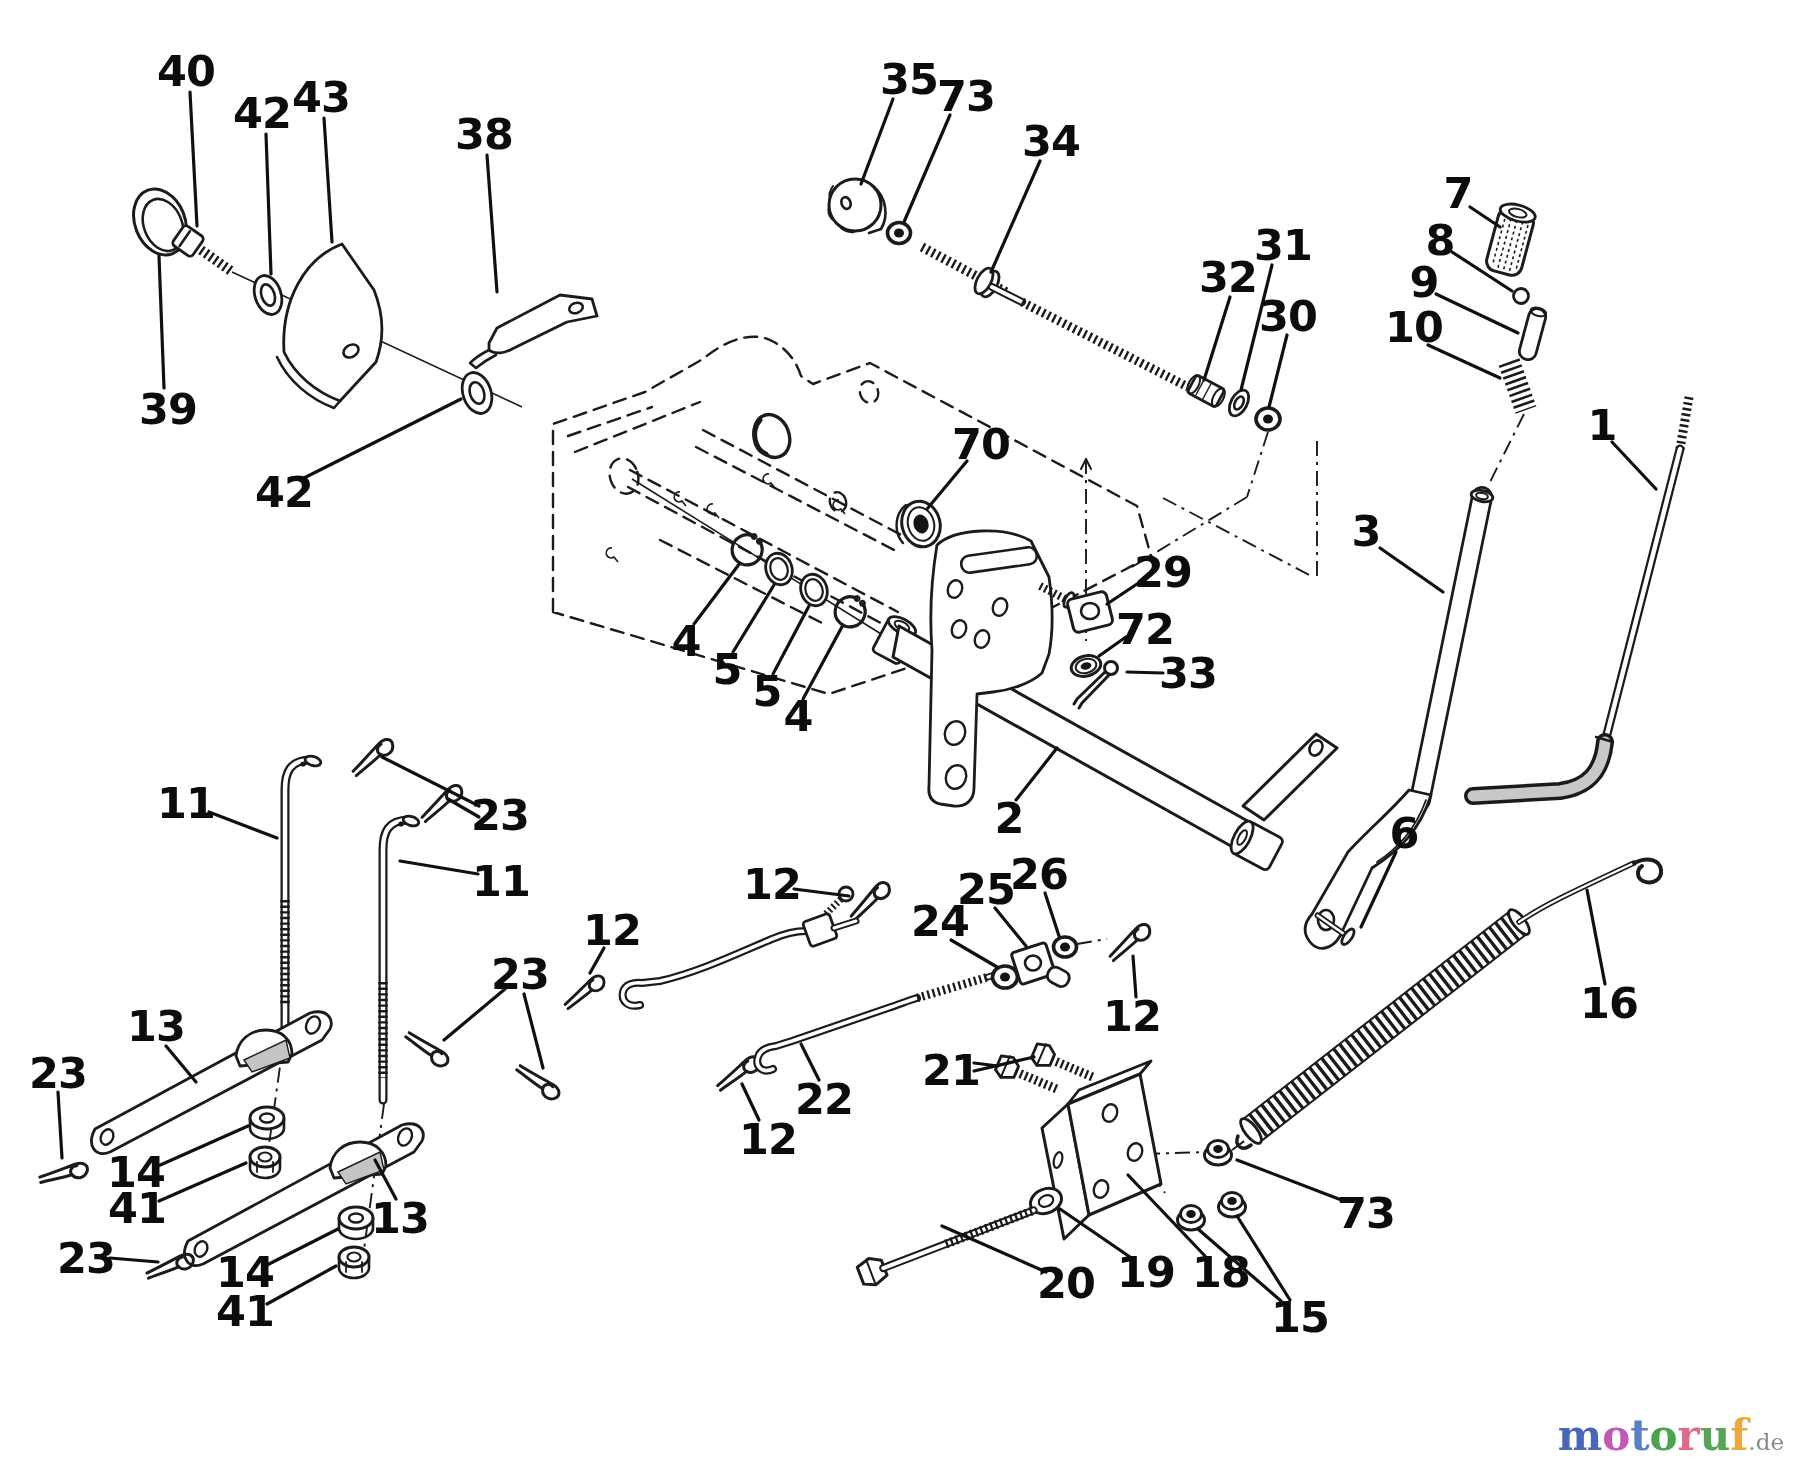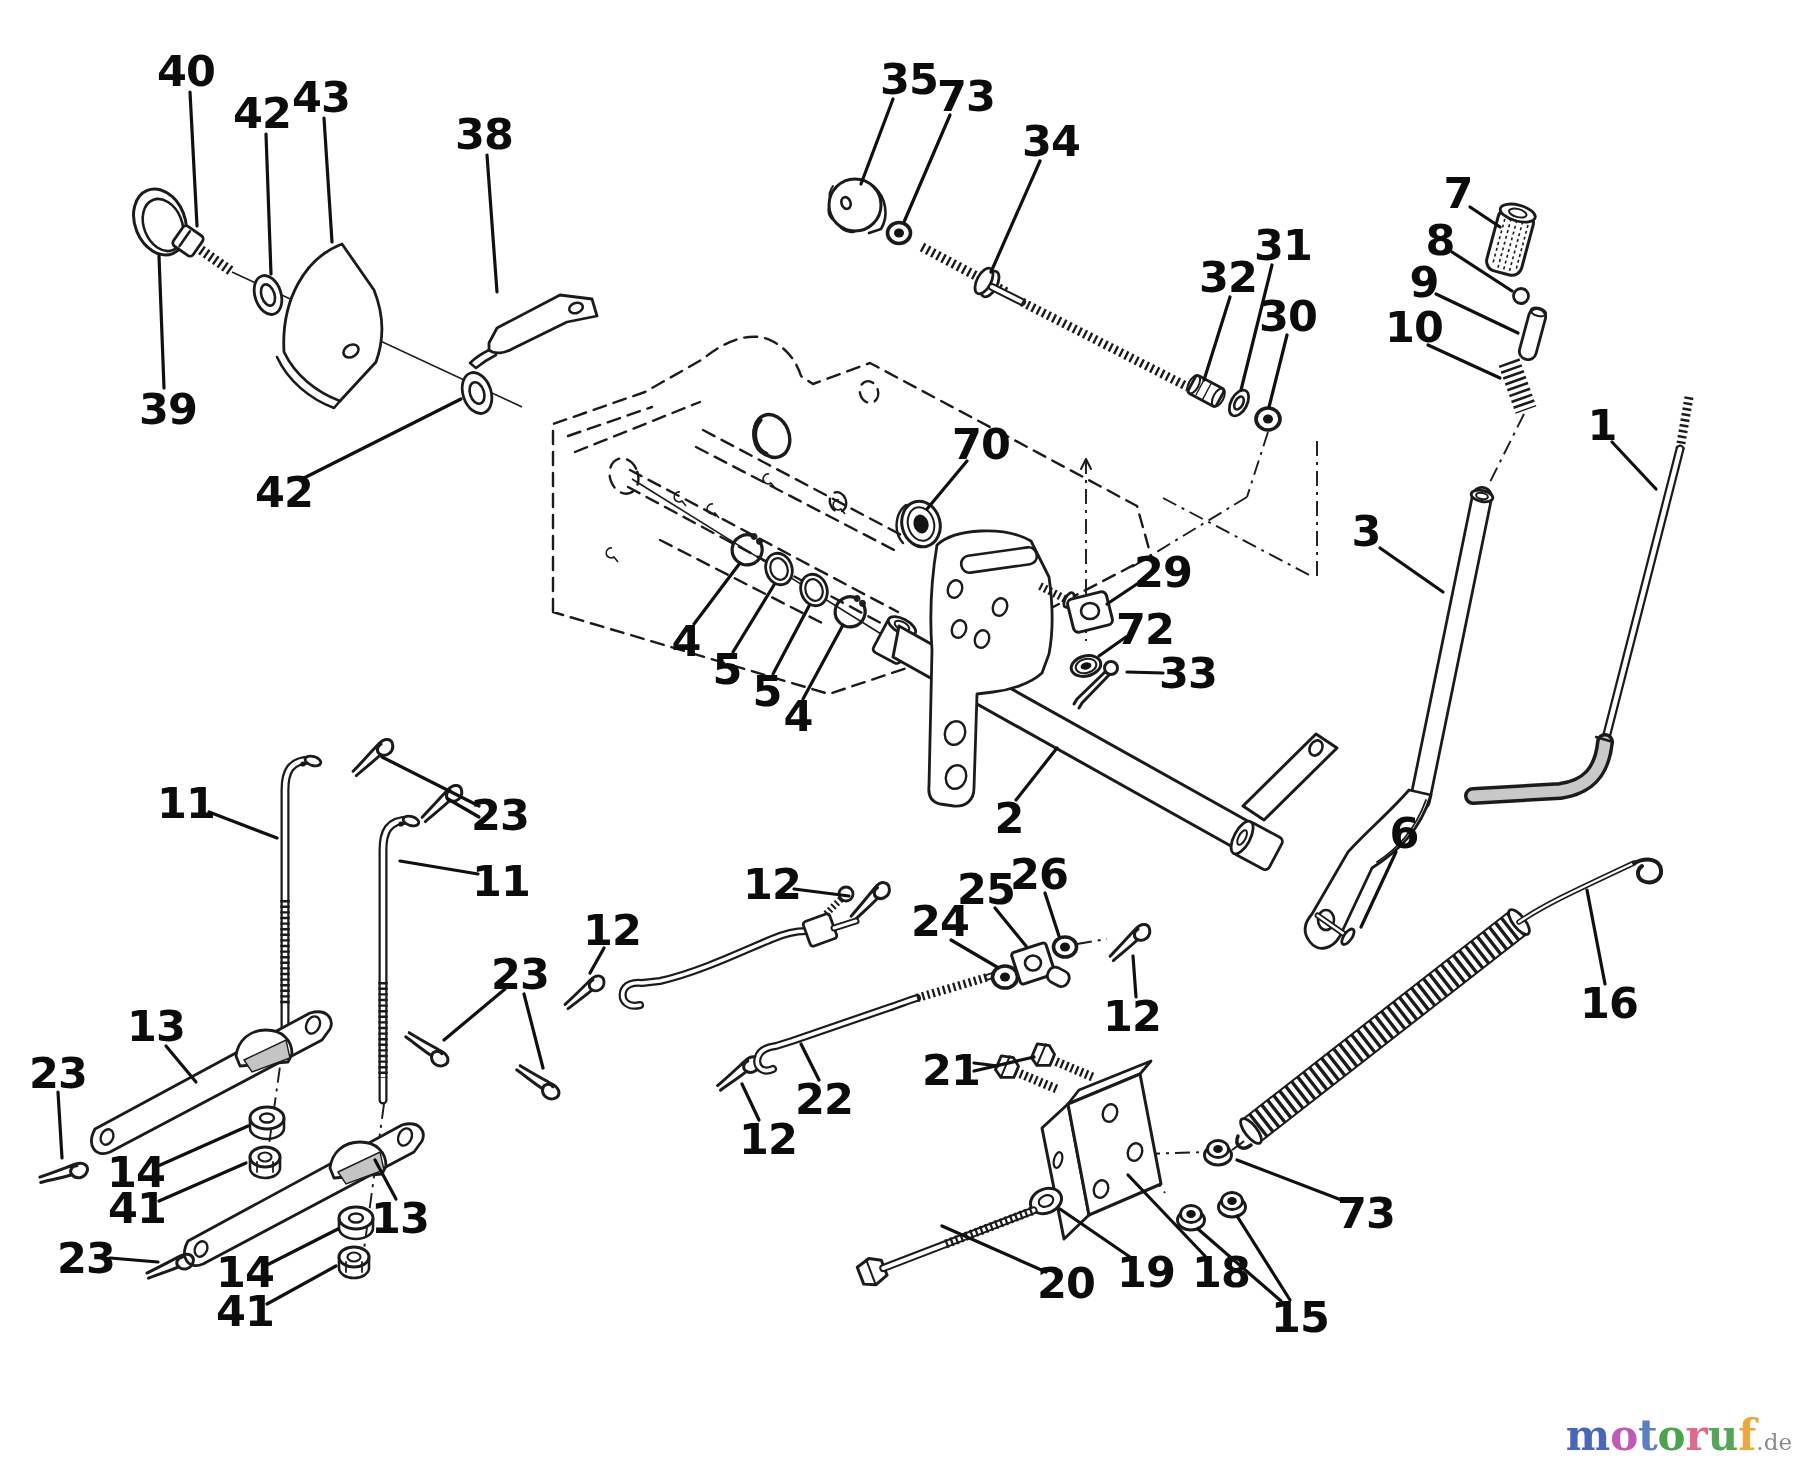"motoruf.de" .watermark { right: 8px -> 16px }
